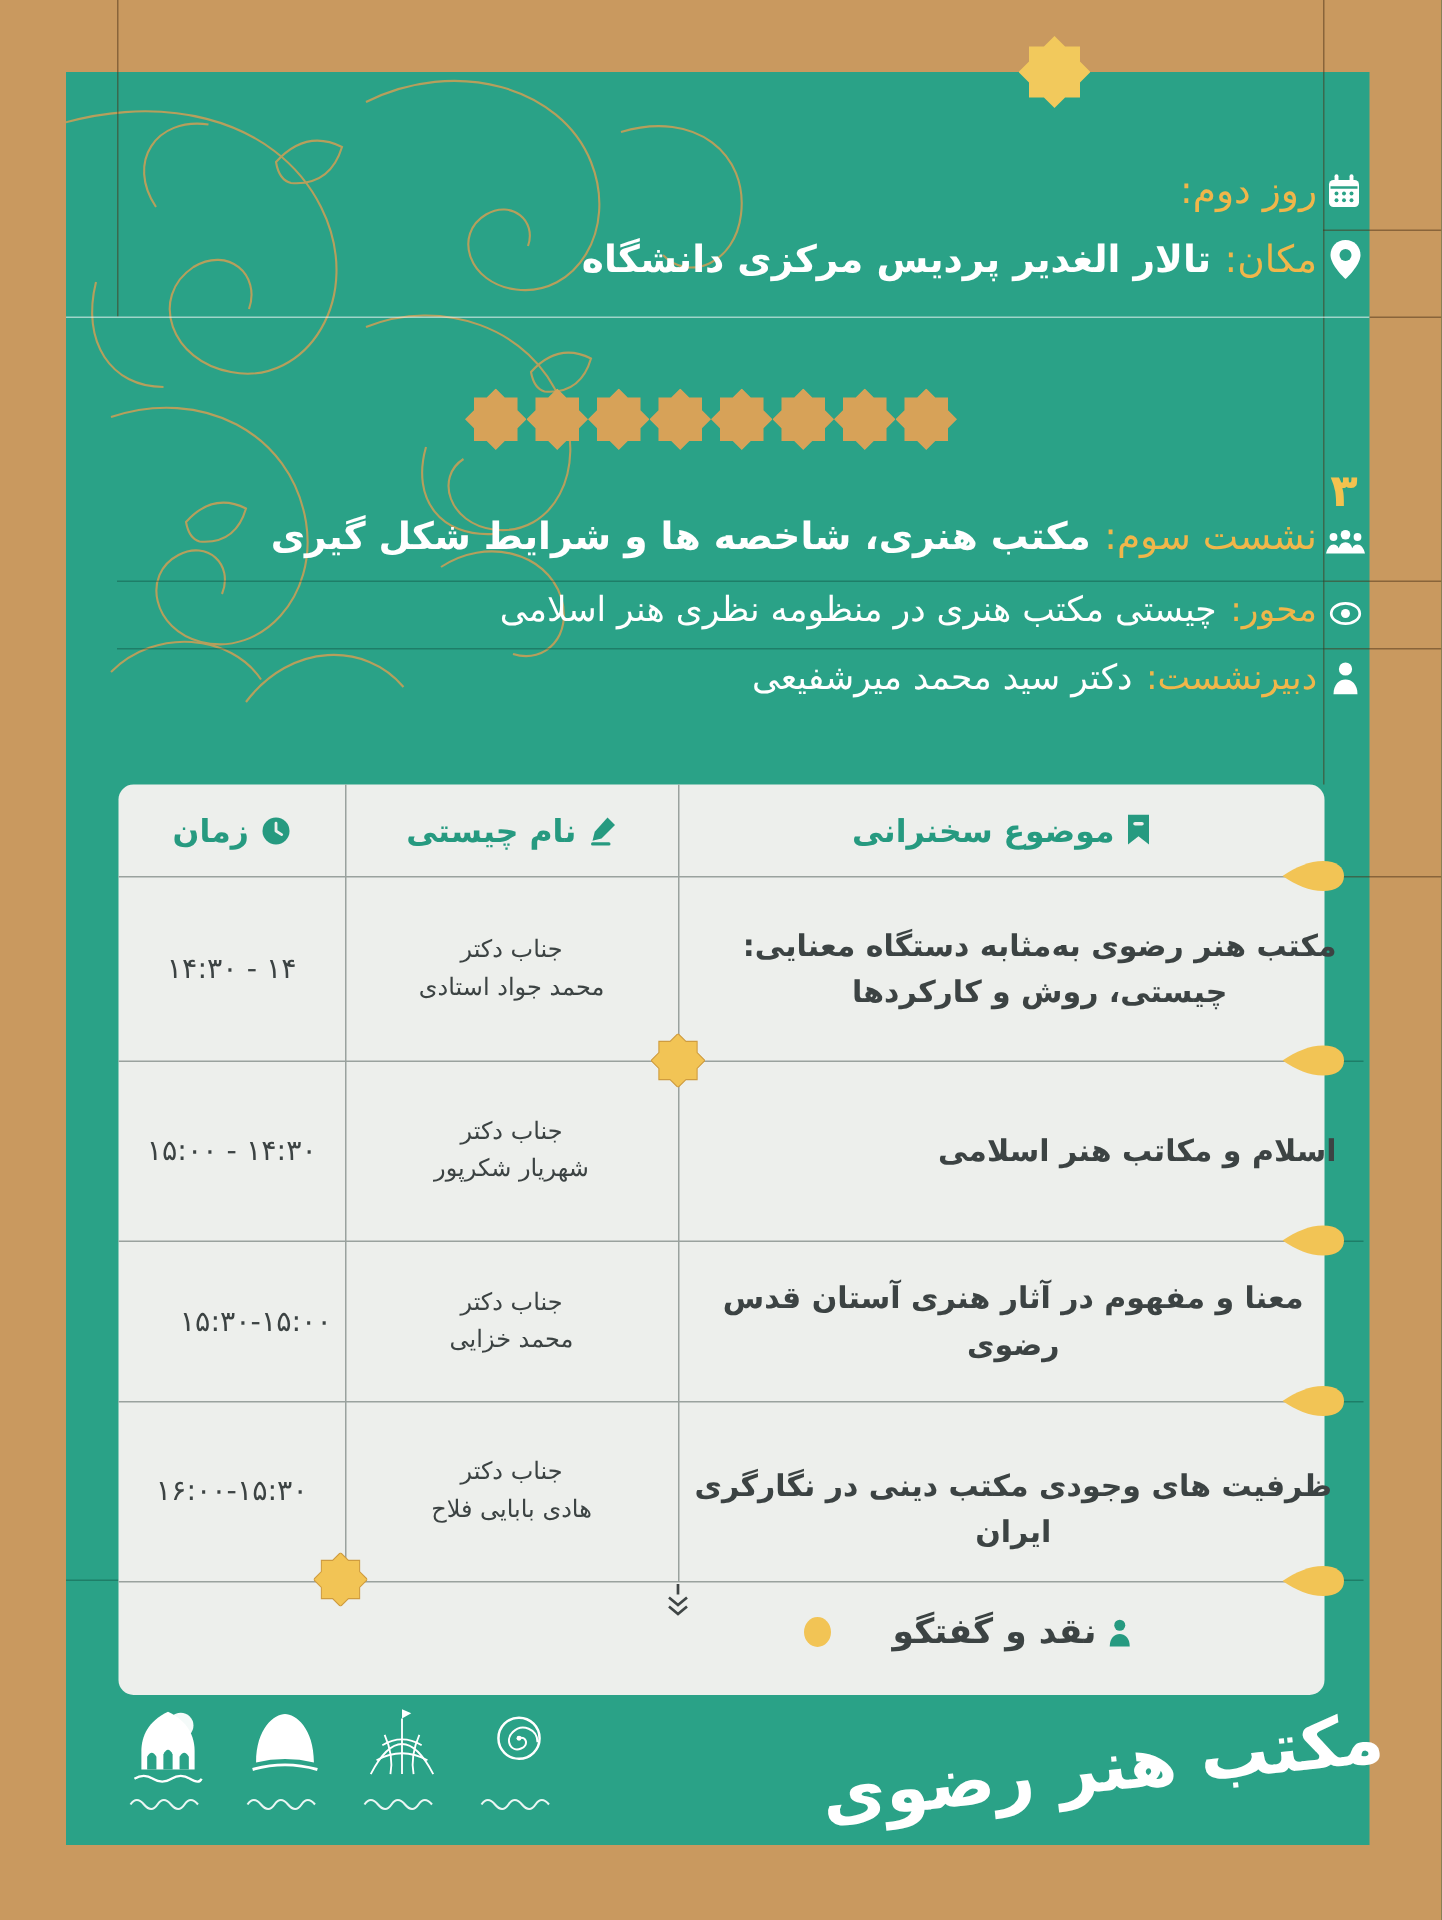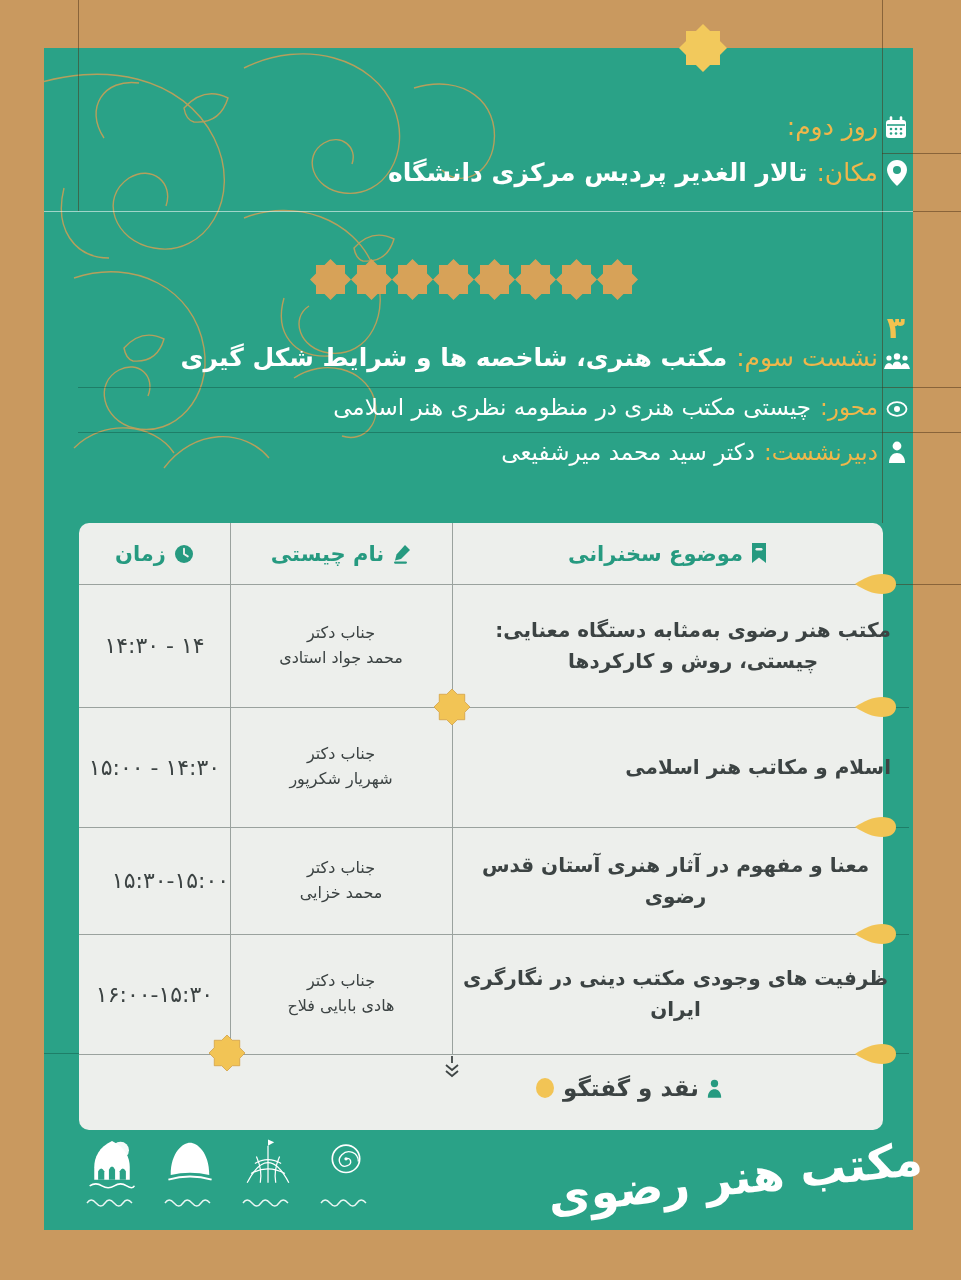"۱۴:۳۰ - ۱۴" .td-time { font-size: 22px -> 19px }
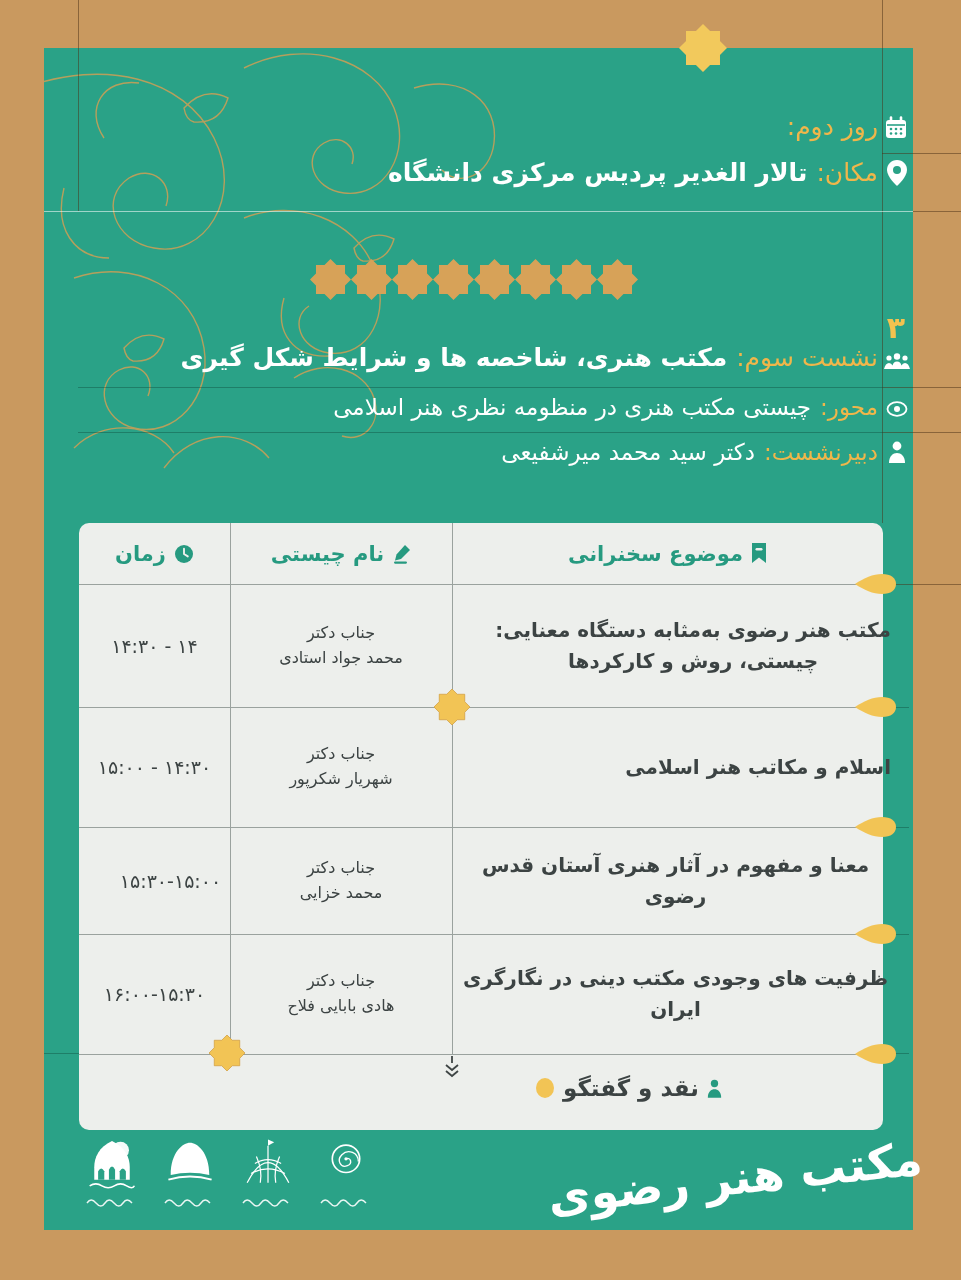"ظرفیت های وجودی مکتب دینی" div.cell { top: 411px -> 423px }
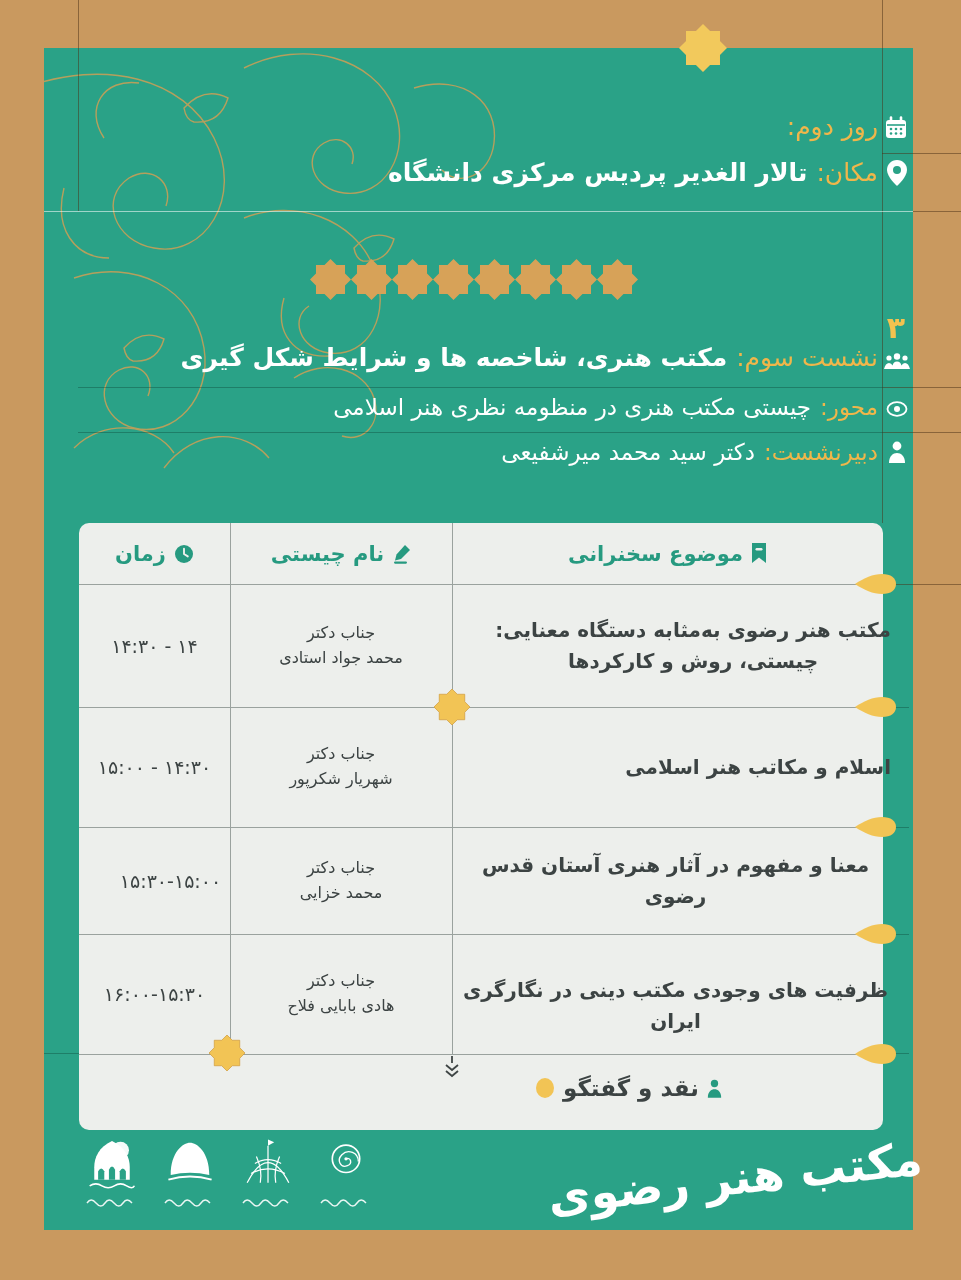"نقد و گفتگو" .discussion-label { margin-left: none -> 32px }
